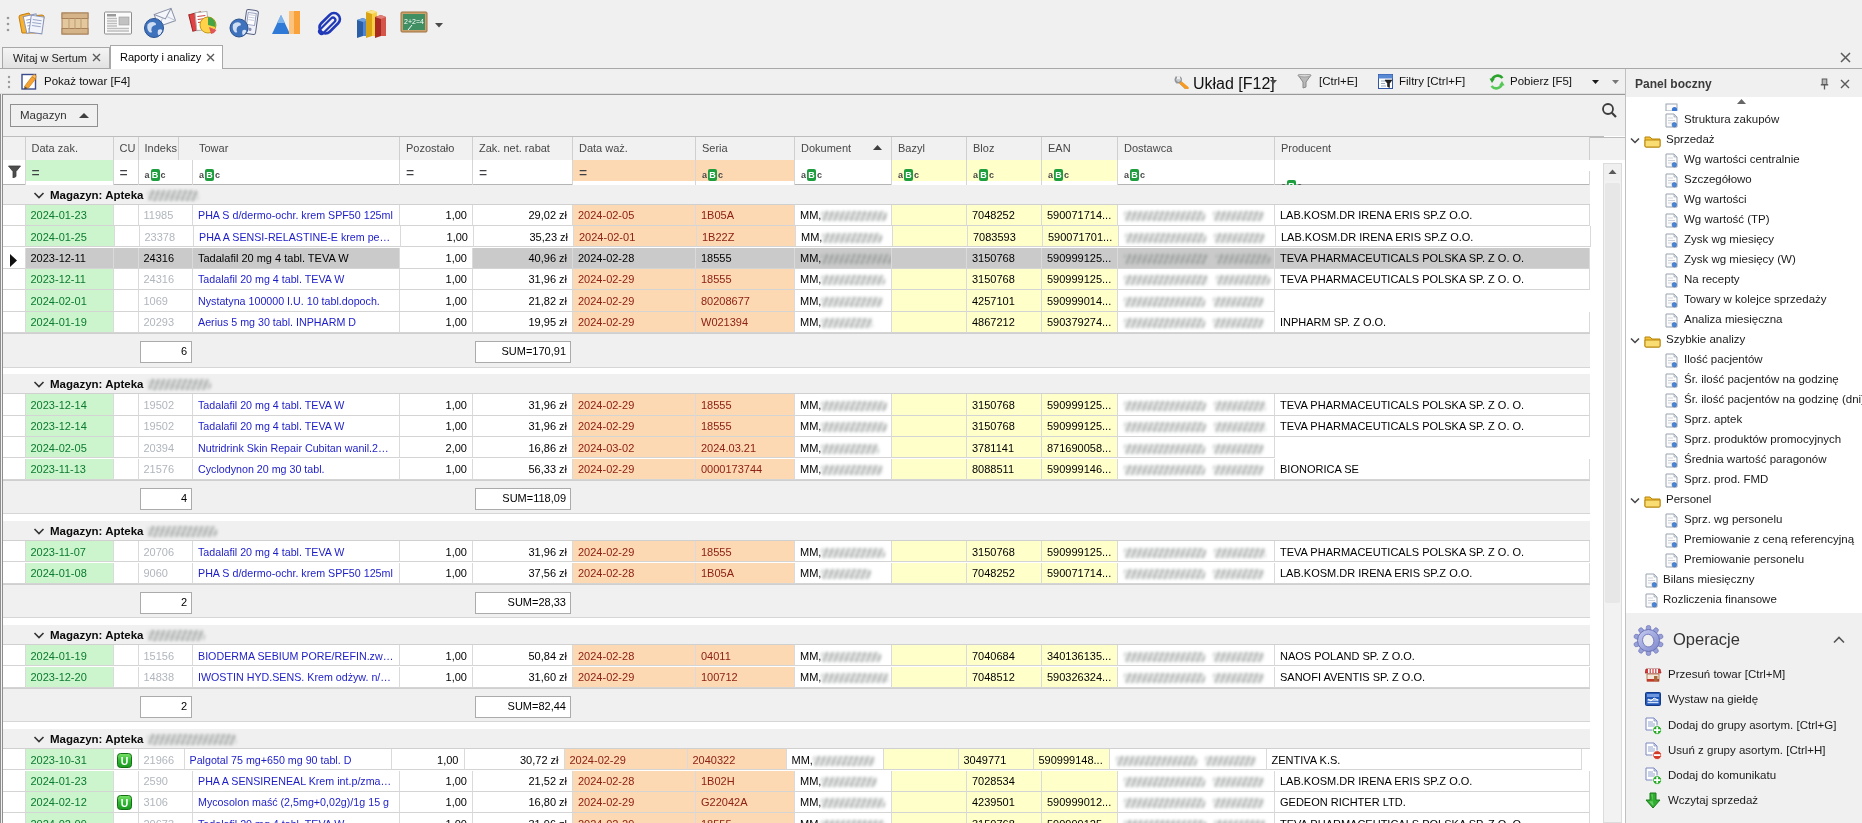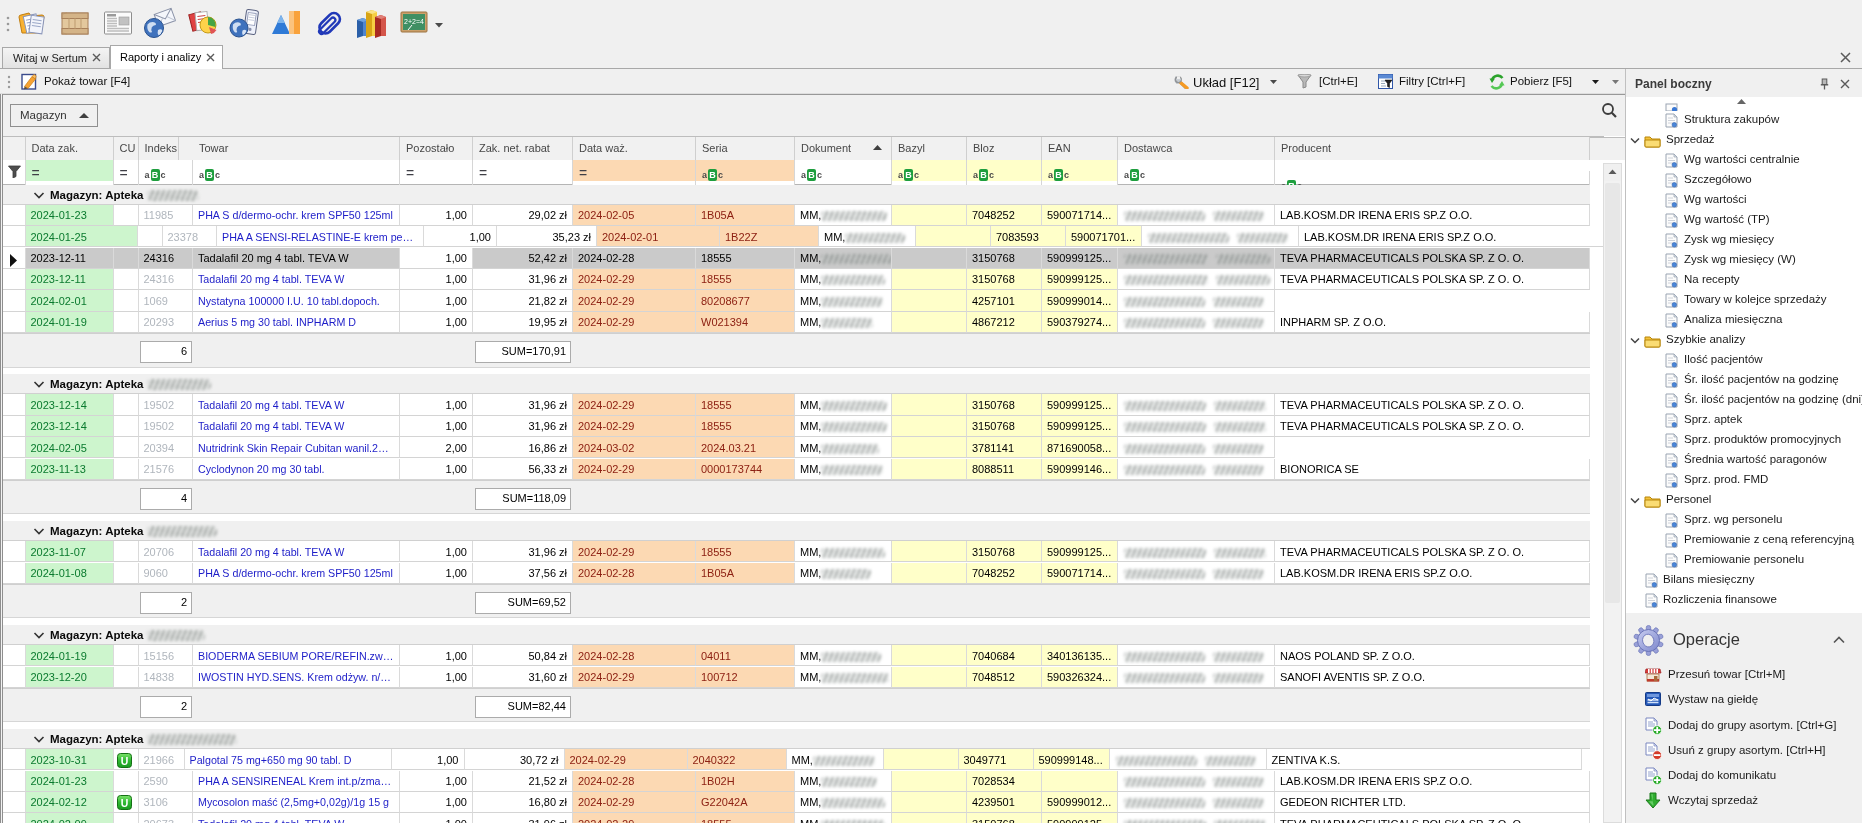"Układ [F12]" div.a { font-size: 13px -> 16px }
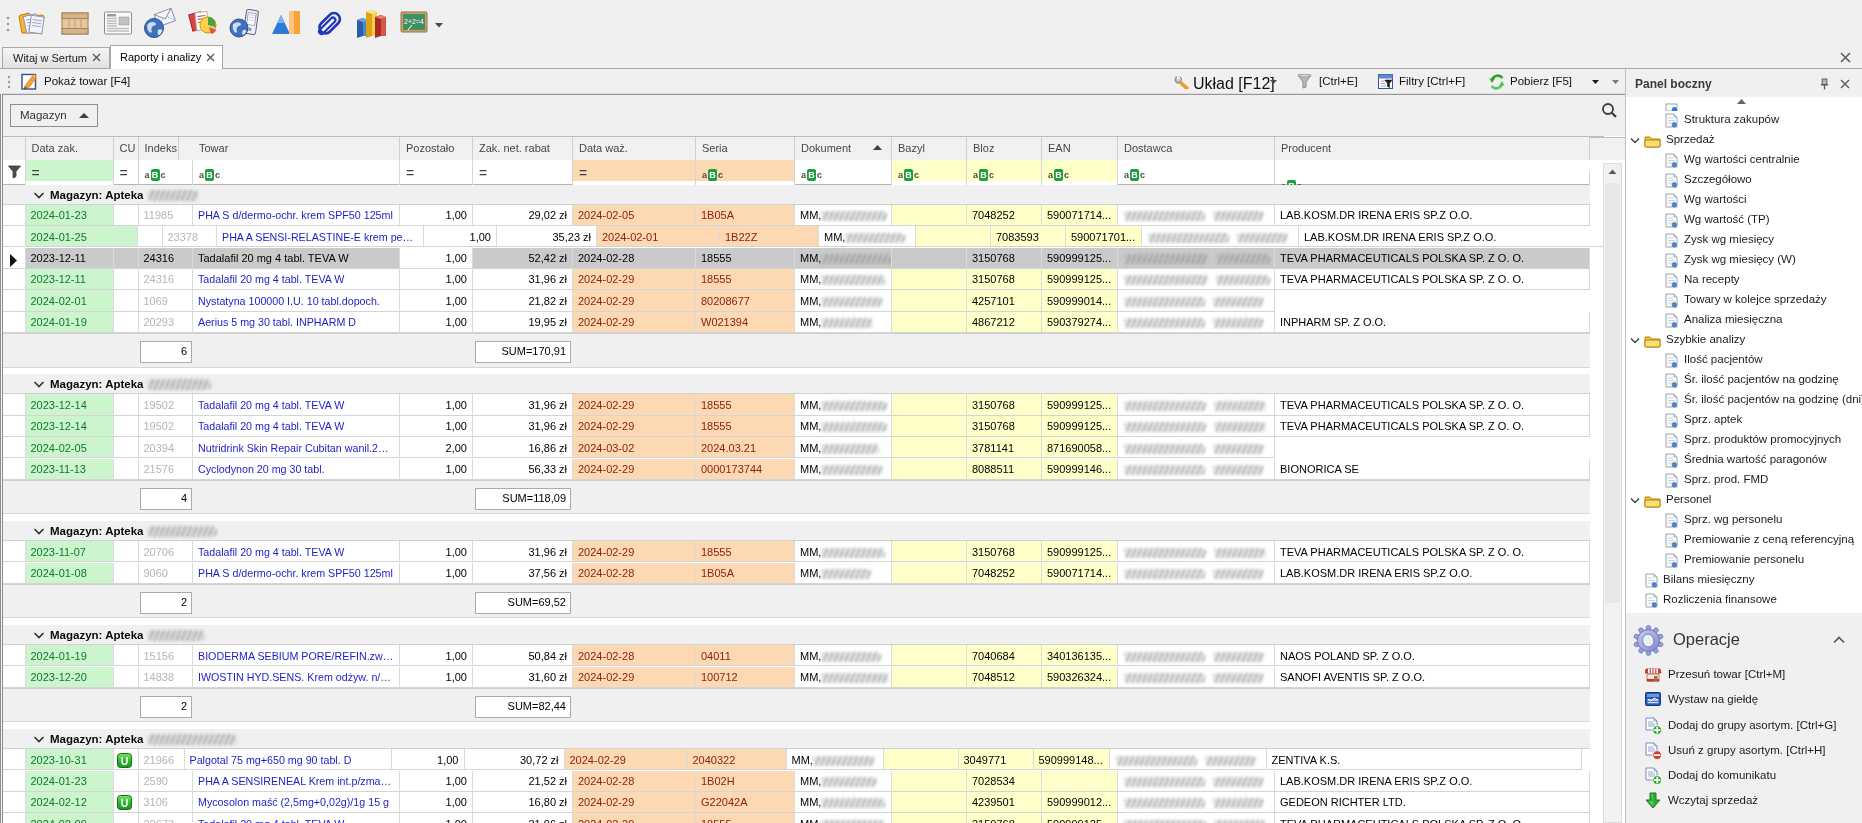"2024-01-25" div.td { width: 112px -> 89px }
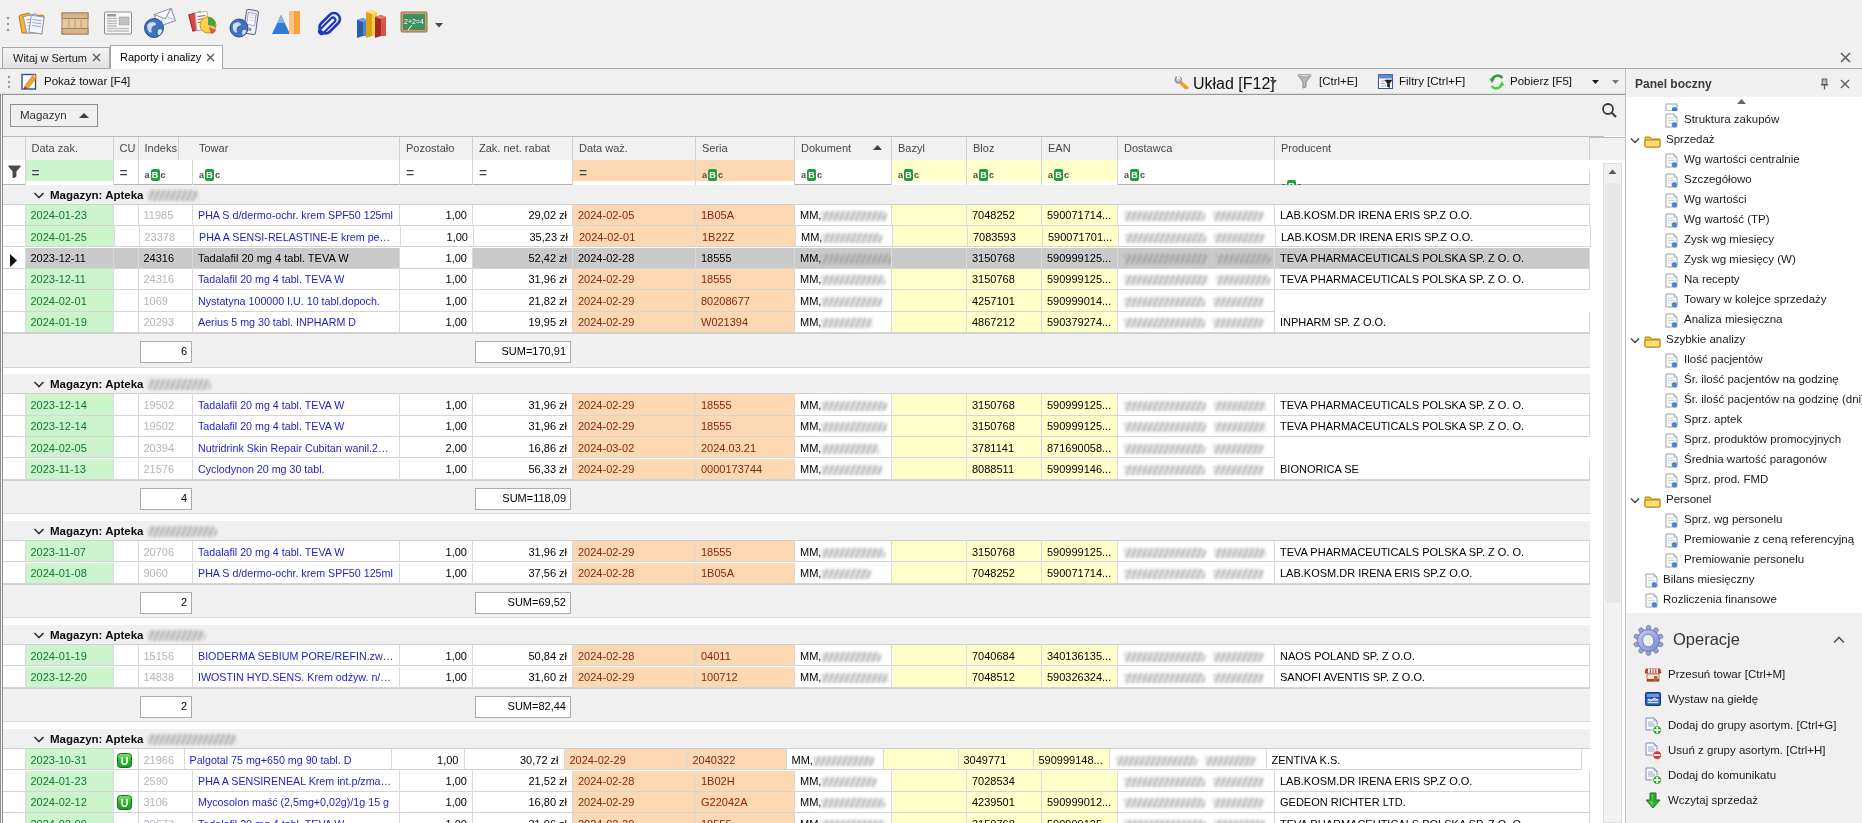"52,42 zł" div.td { text: 52,42 -> 40,96 }
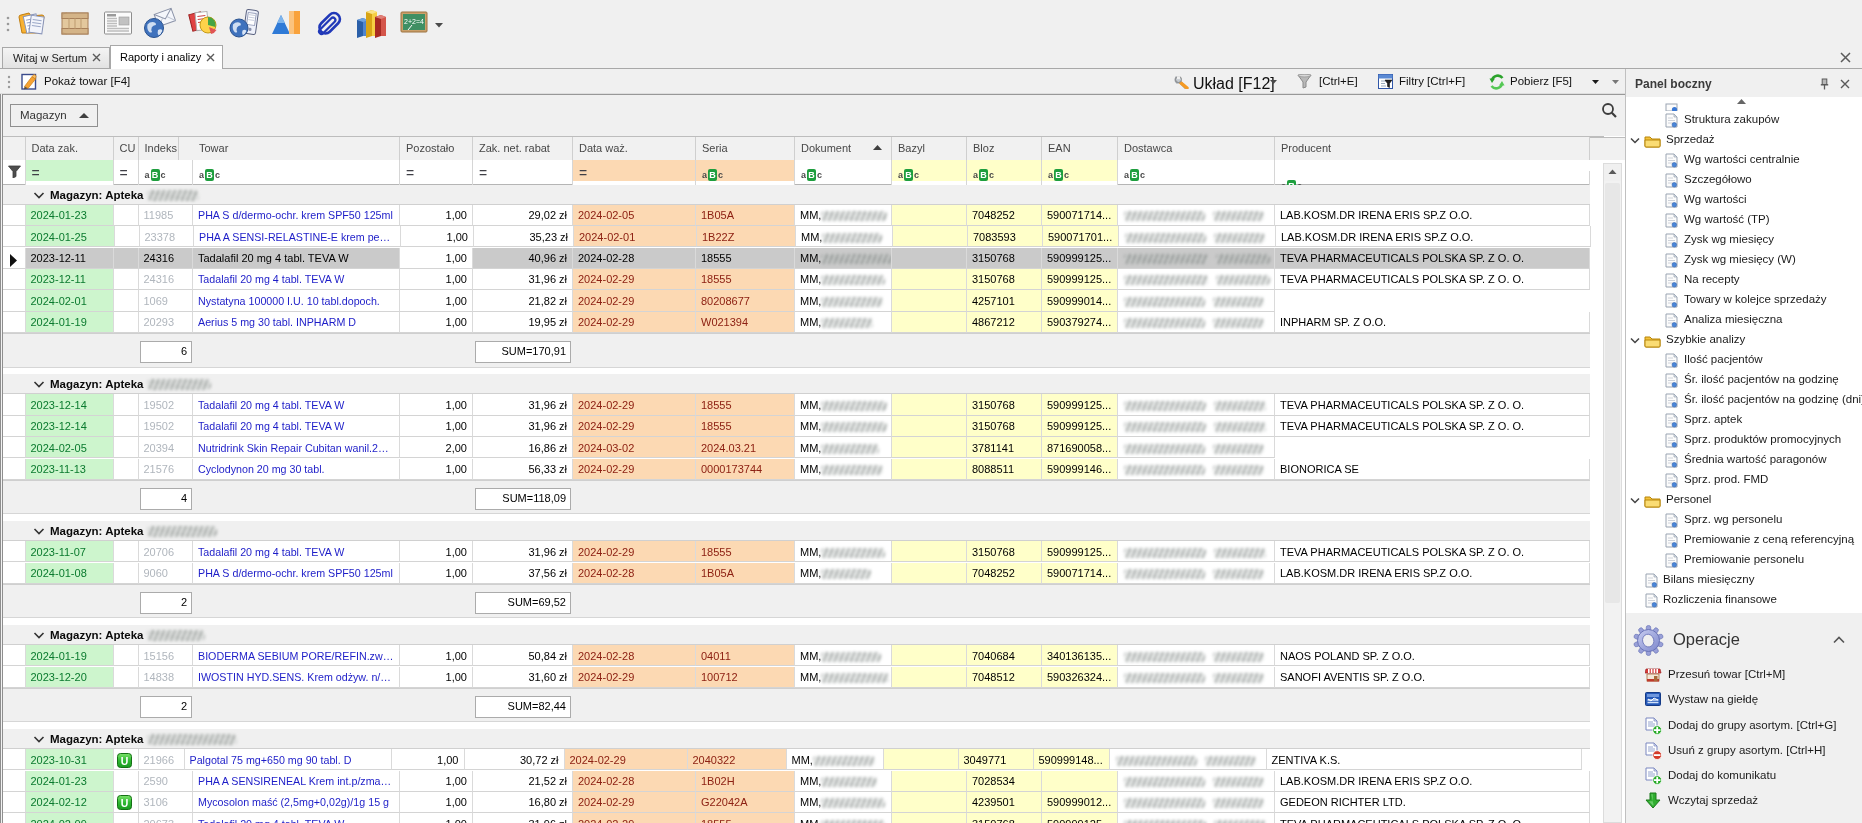"SUM=69,52" div.sumbox { text: 69,52 -> 28,33 }
